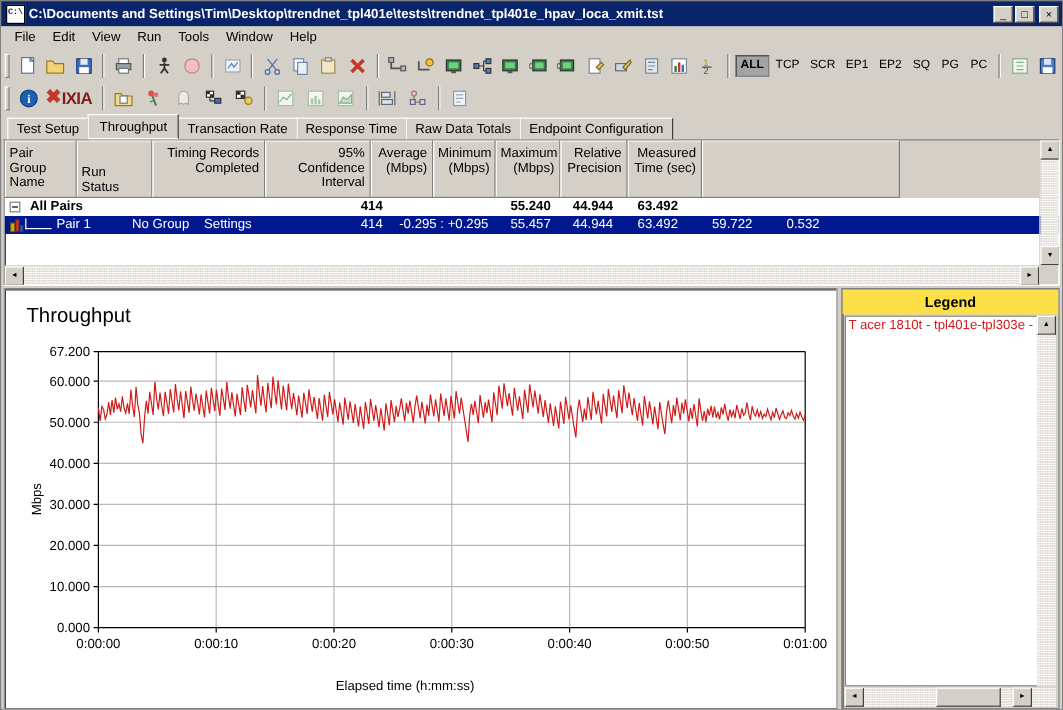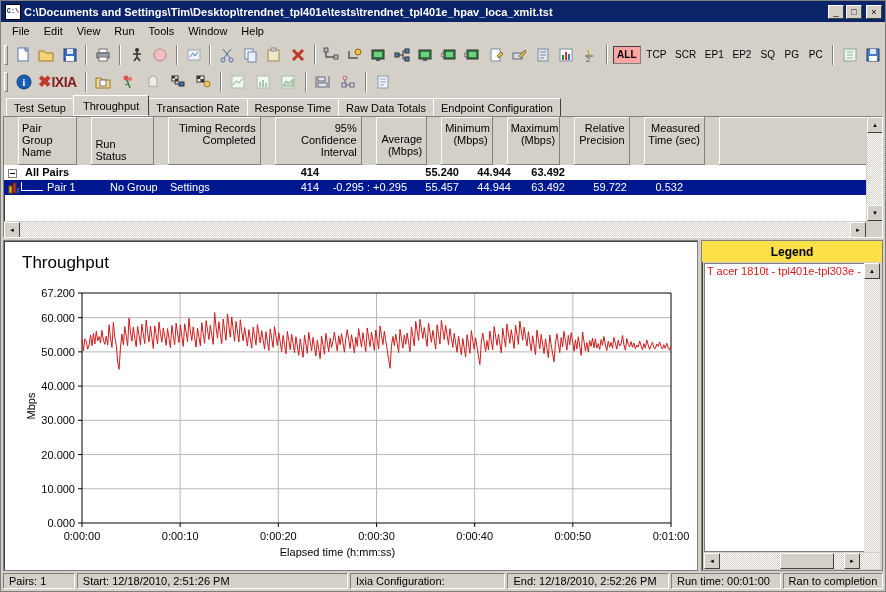"ALL" .tb-text.active { background: #fca5a5 -> #a3a3a3 }
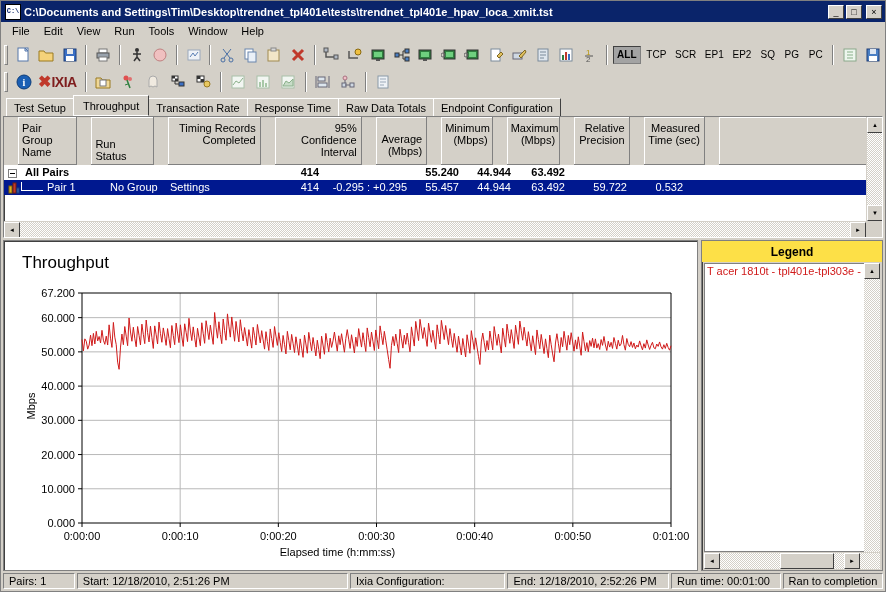"Pair Group" .gh { margin-left: 14px -> none }
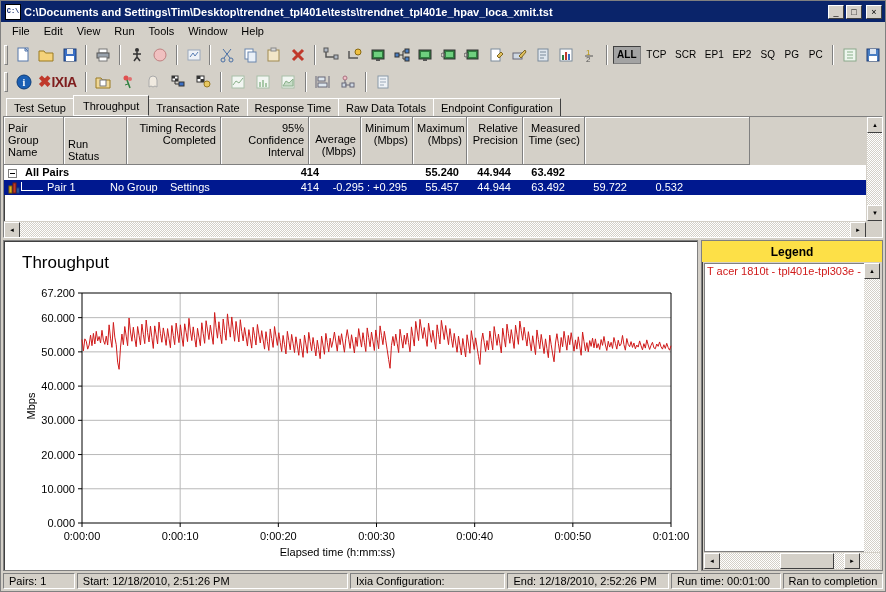"Average" div.gh { padding-top: 16px -> 5px }
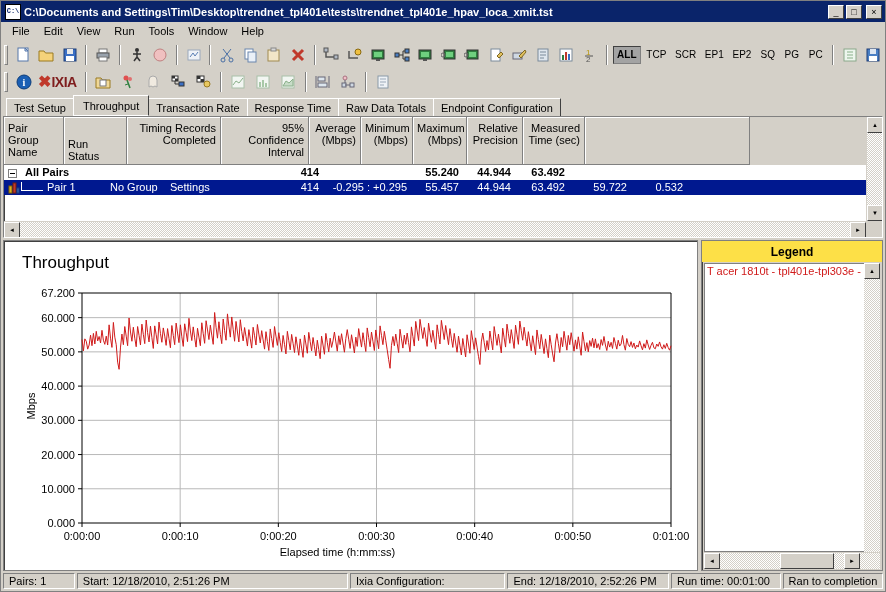"Pairs: 1" div.statusbar { html: <div> <div>Pairs: 1</div> <div>Start: 12/18/2010, 2:51:26 PM</div> <div>Ixia Configuration:</div> <div>End: 12/18/2010, 2:52:26 PM</div> <div>Run time: 00:01:00</div> <div>Ran to completion</div> </div> -> none }
